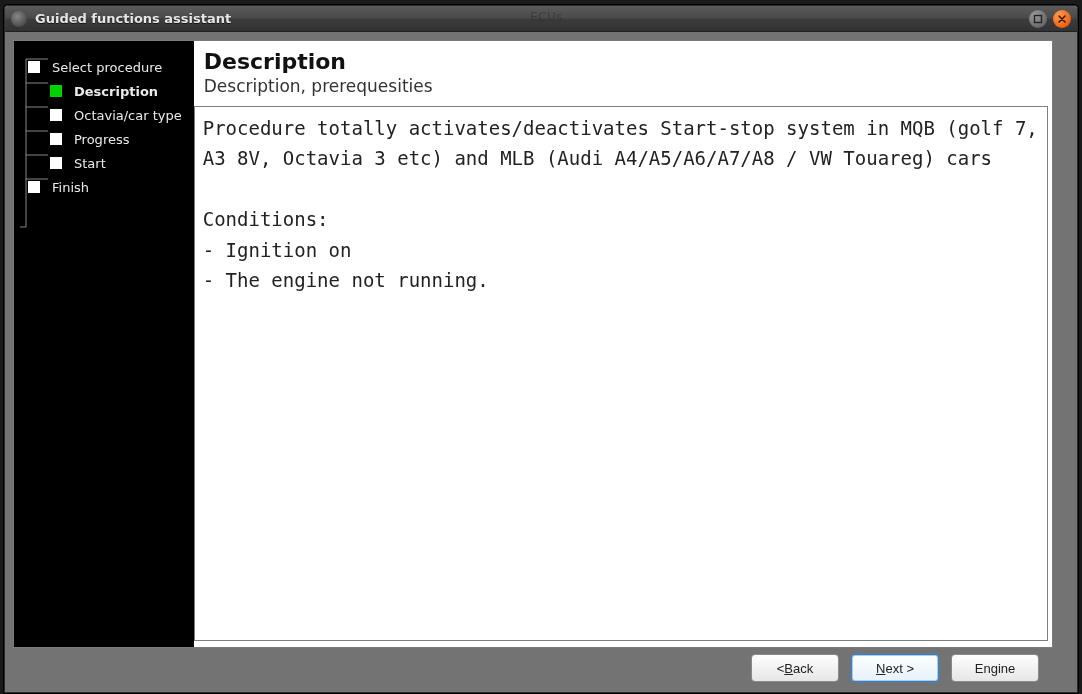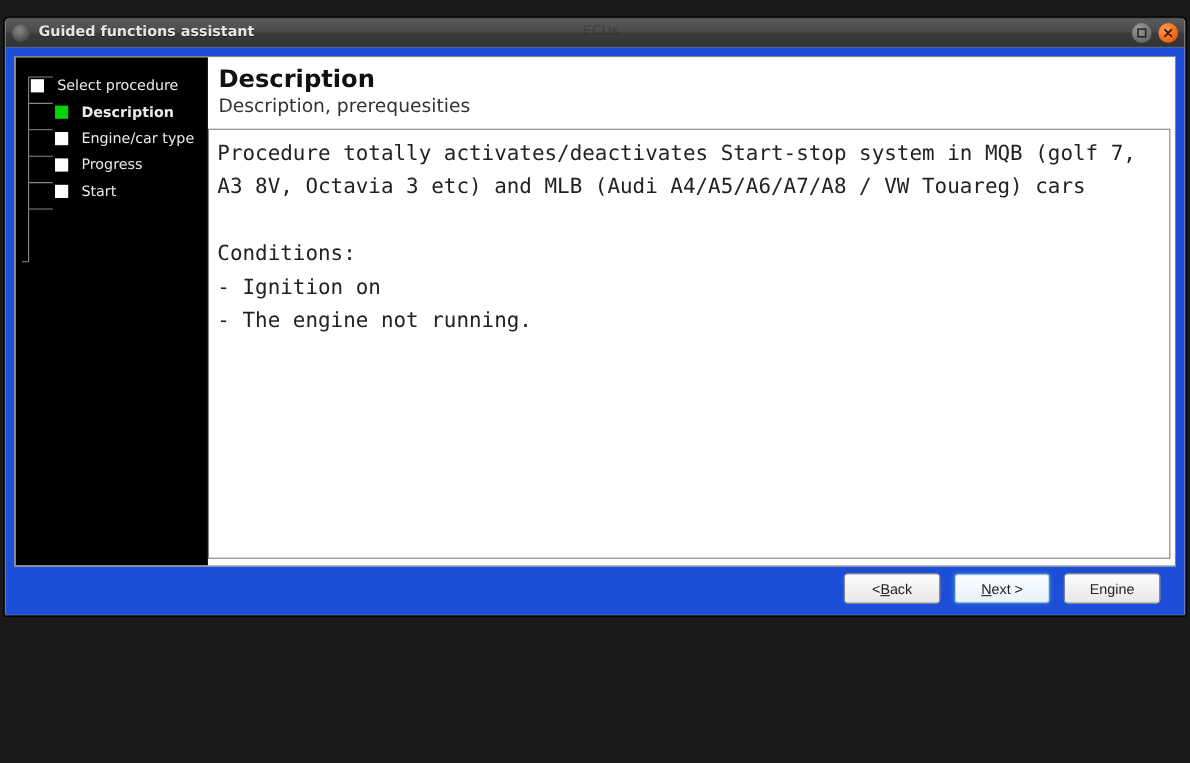"Guided functions assistant" .window { height: 544px -> 688px; top: 16px -> 5px }
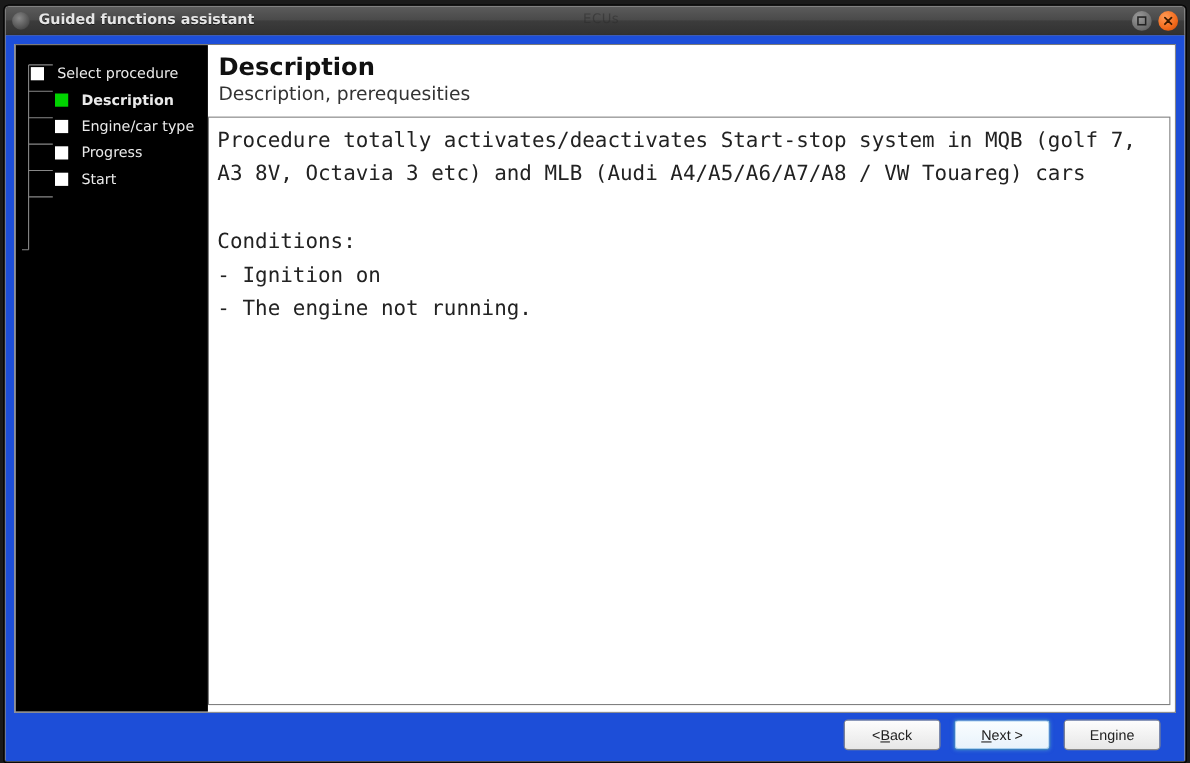"Select procedure" .client { background: #1d4ed8 -> #737373; padding: 8px 8px 0 8px -> 8px 24px 0 8px }
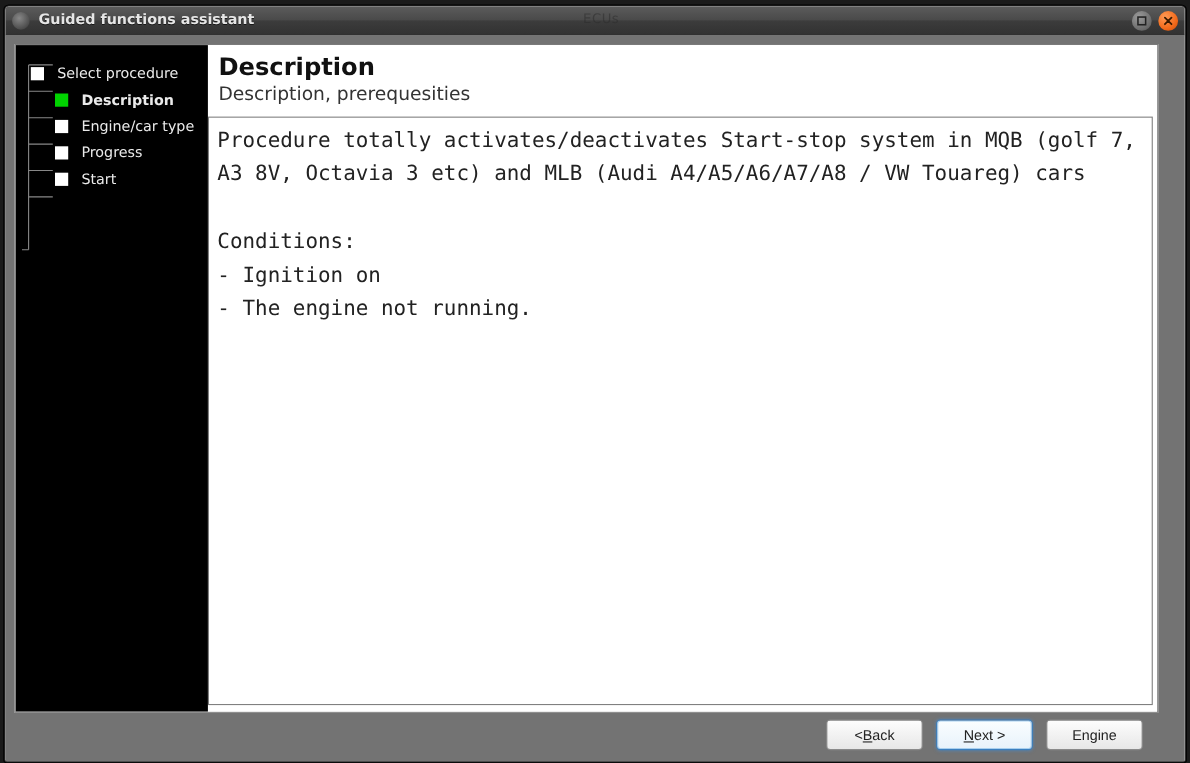"Engine/car type" span.label { text: Engine/car -> Octavia/car }
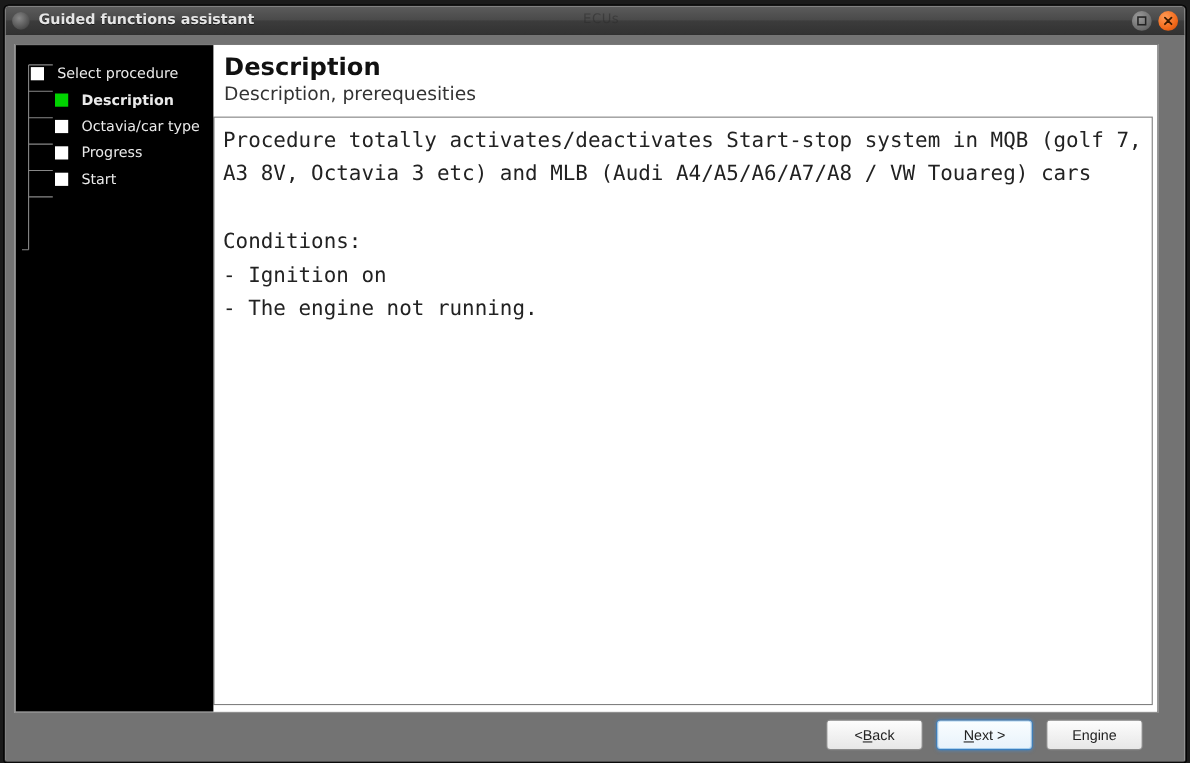"Finish" li.step { html: none -> <li> <span></span> <span>Finish</span> </li> }
